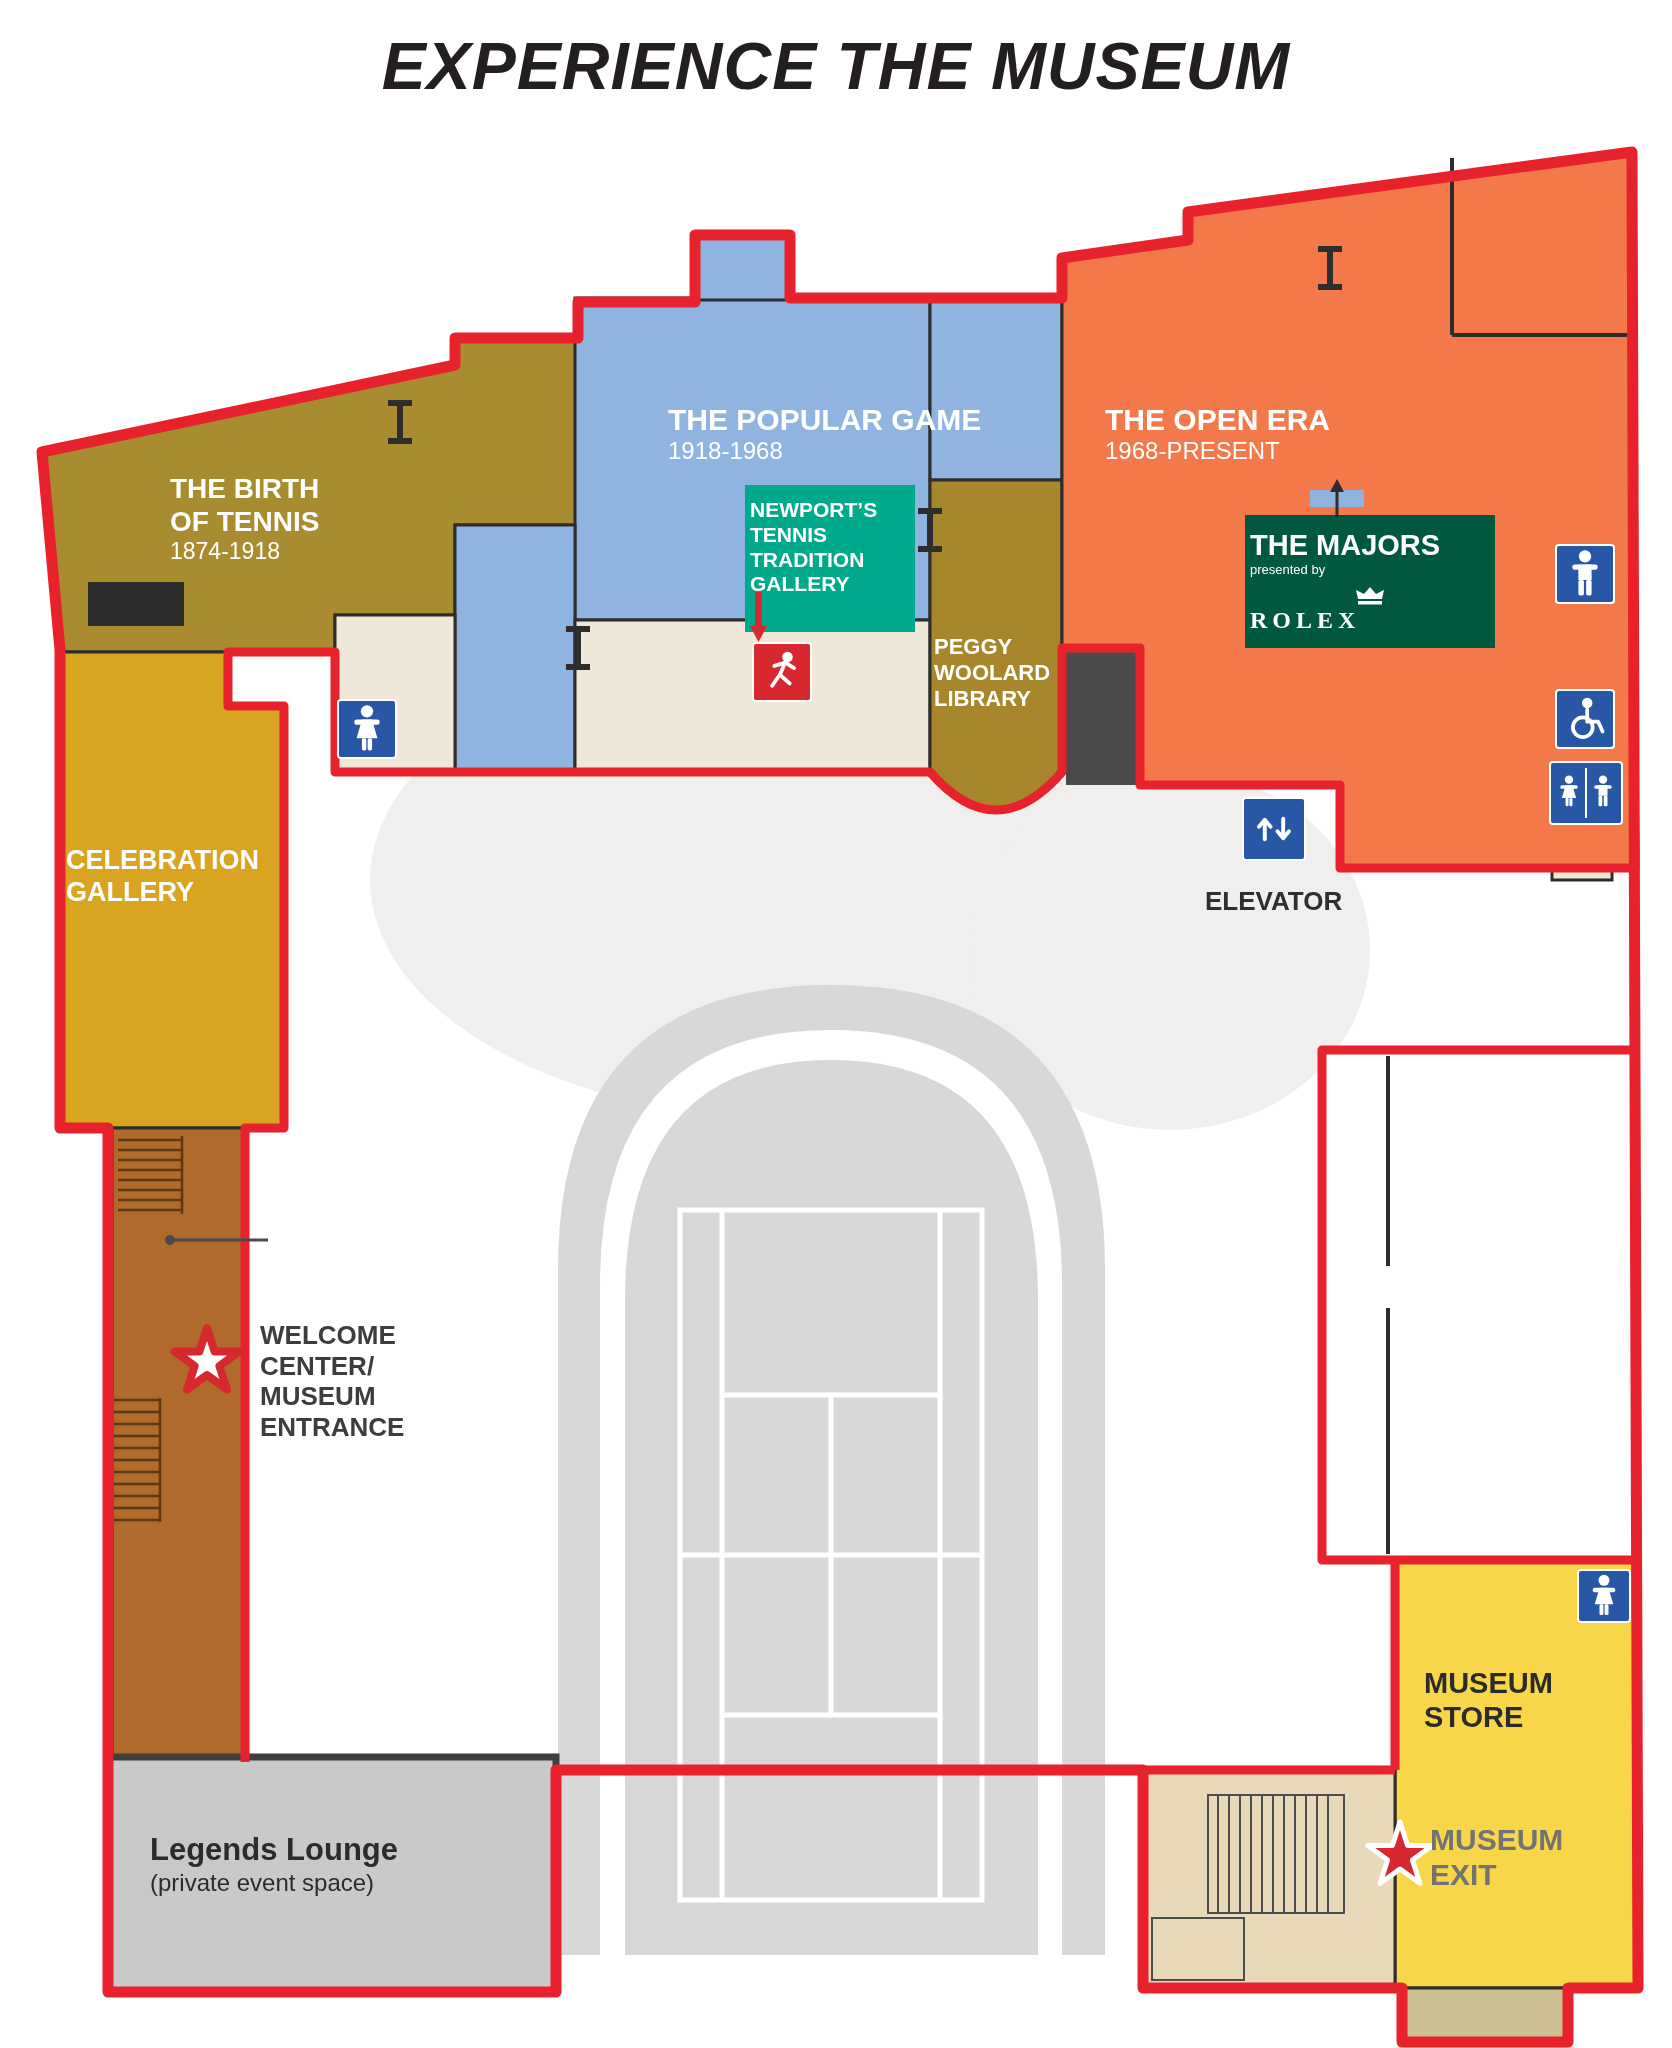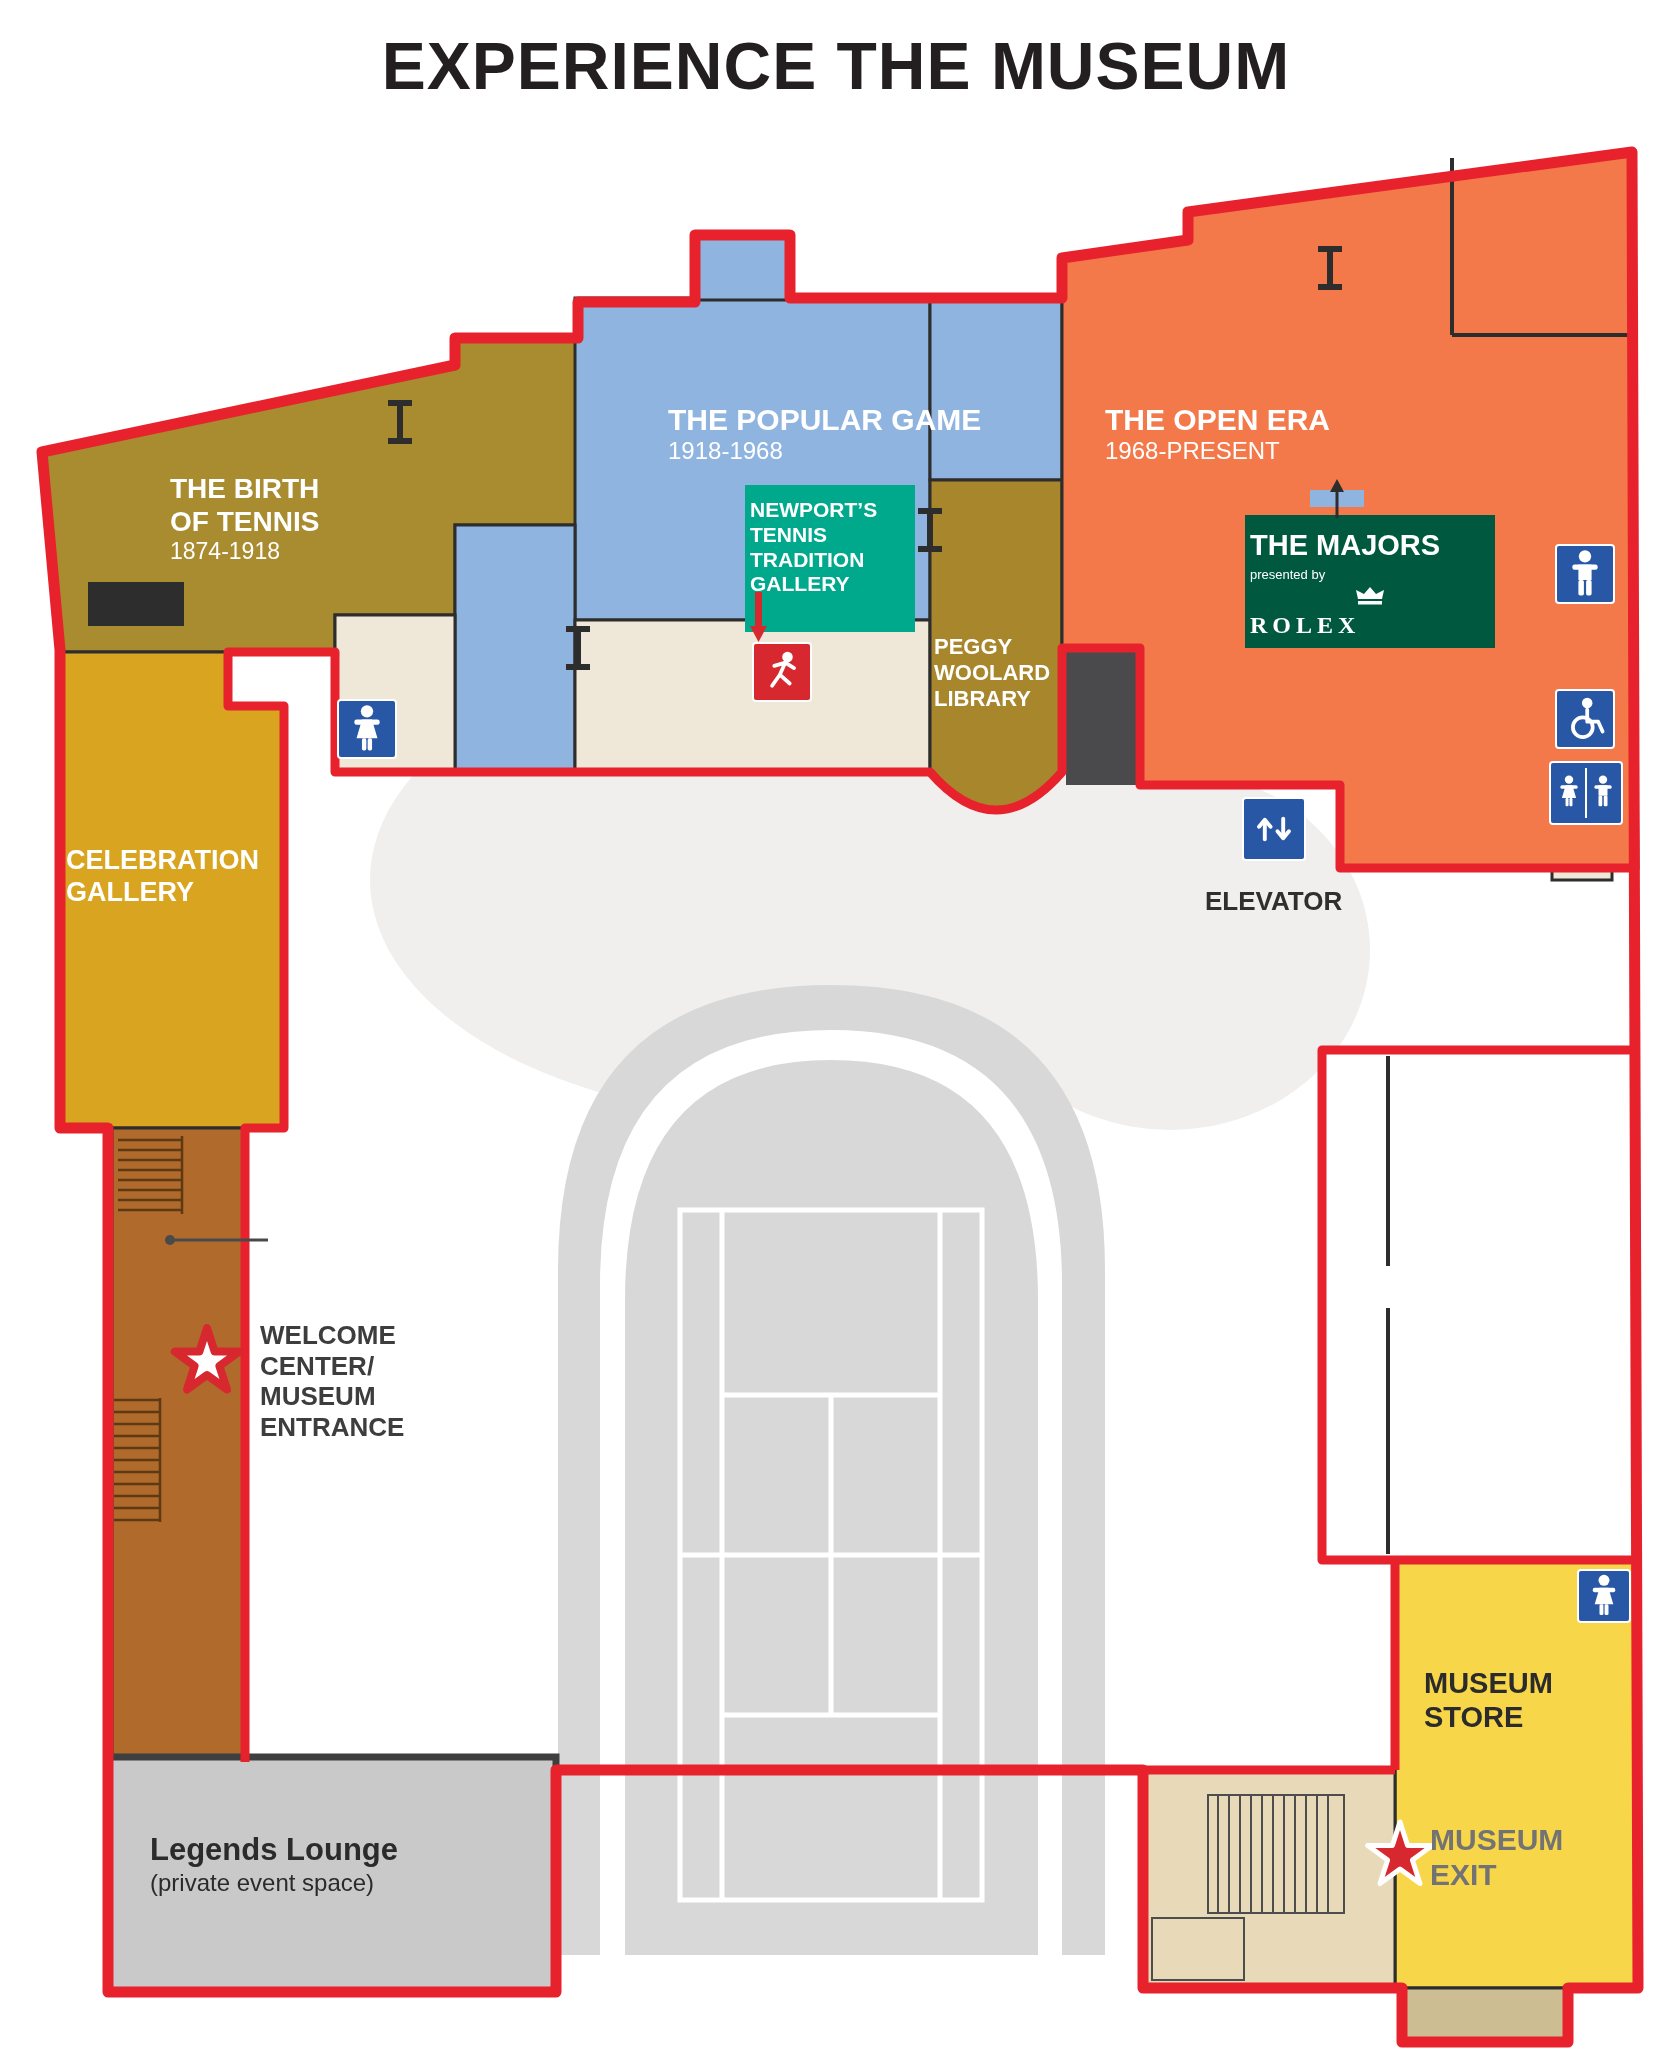"EXPERIENCE THE MUSEUM" h1.title { font-style: none -> italic }
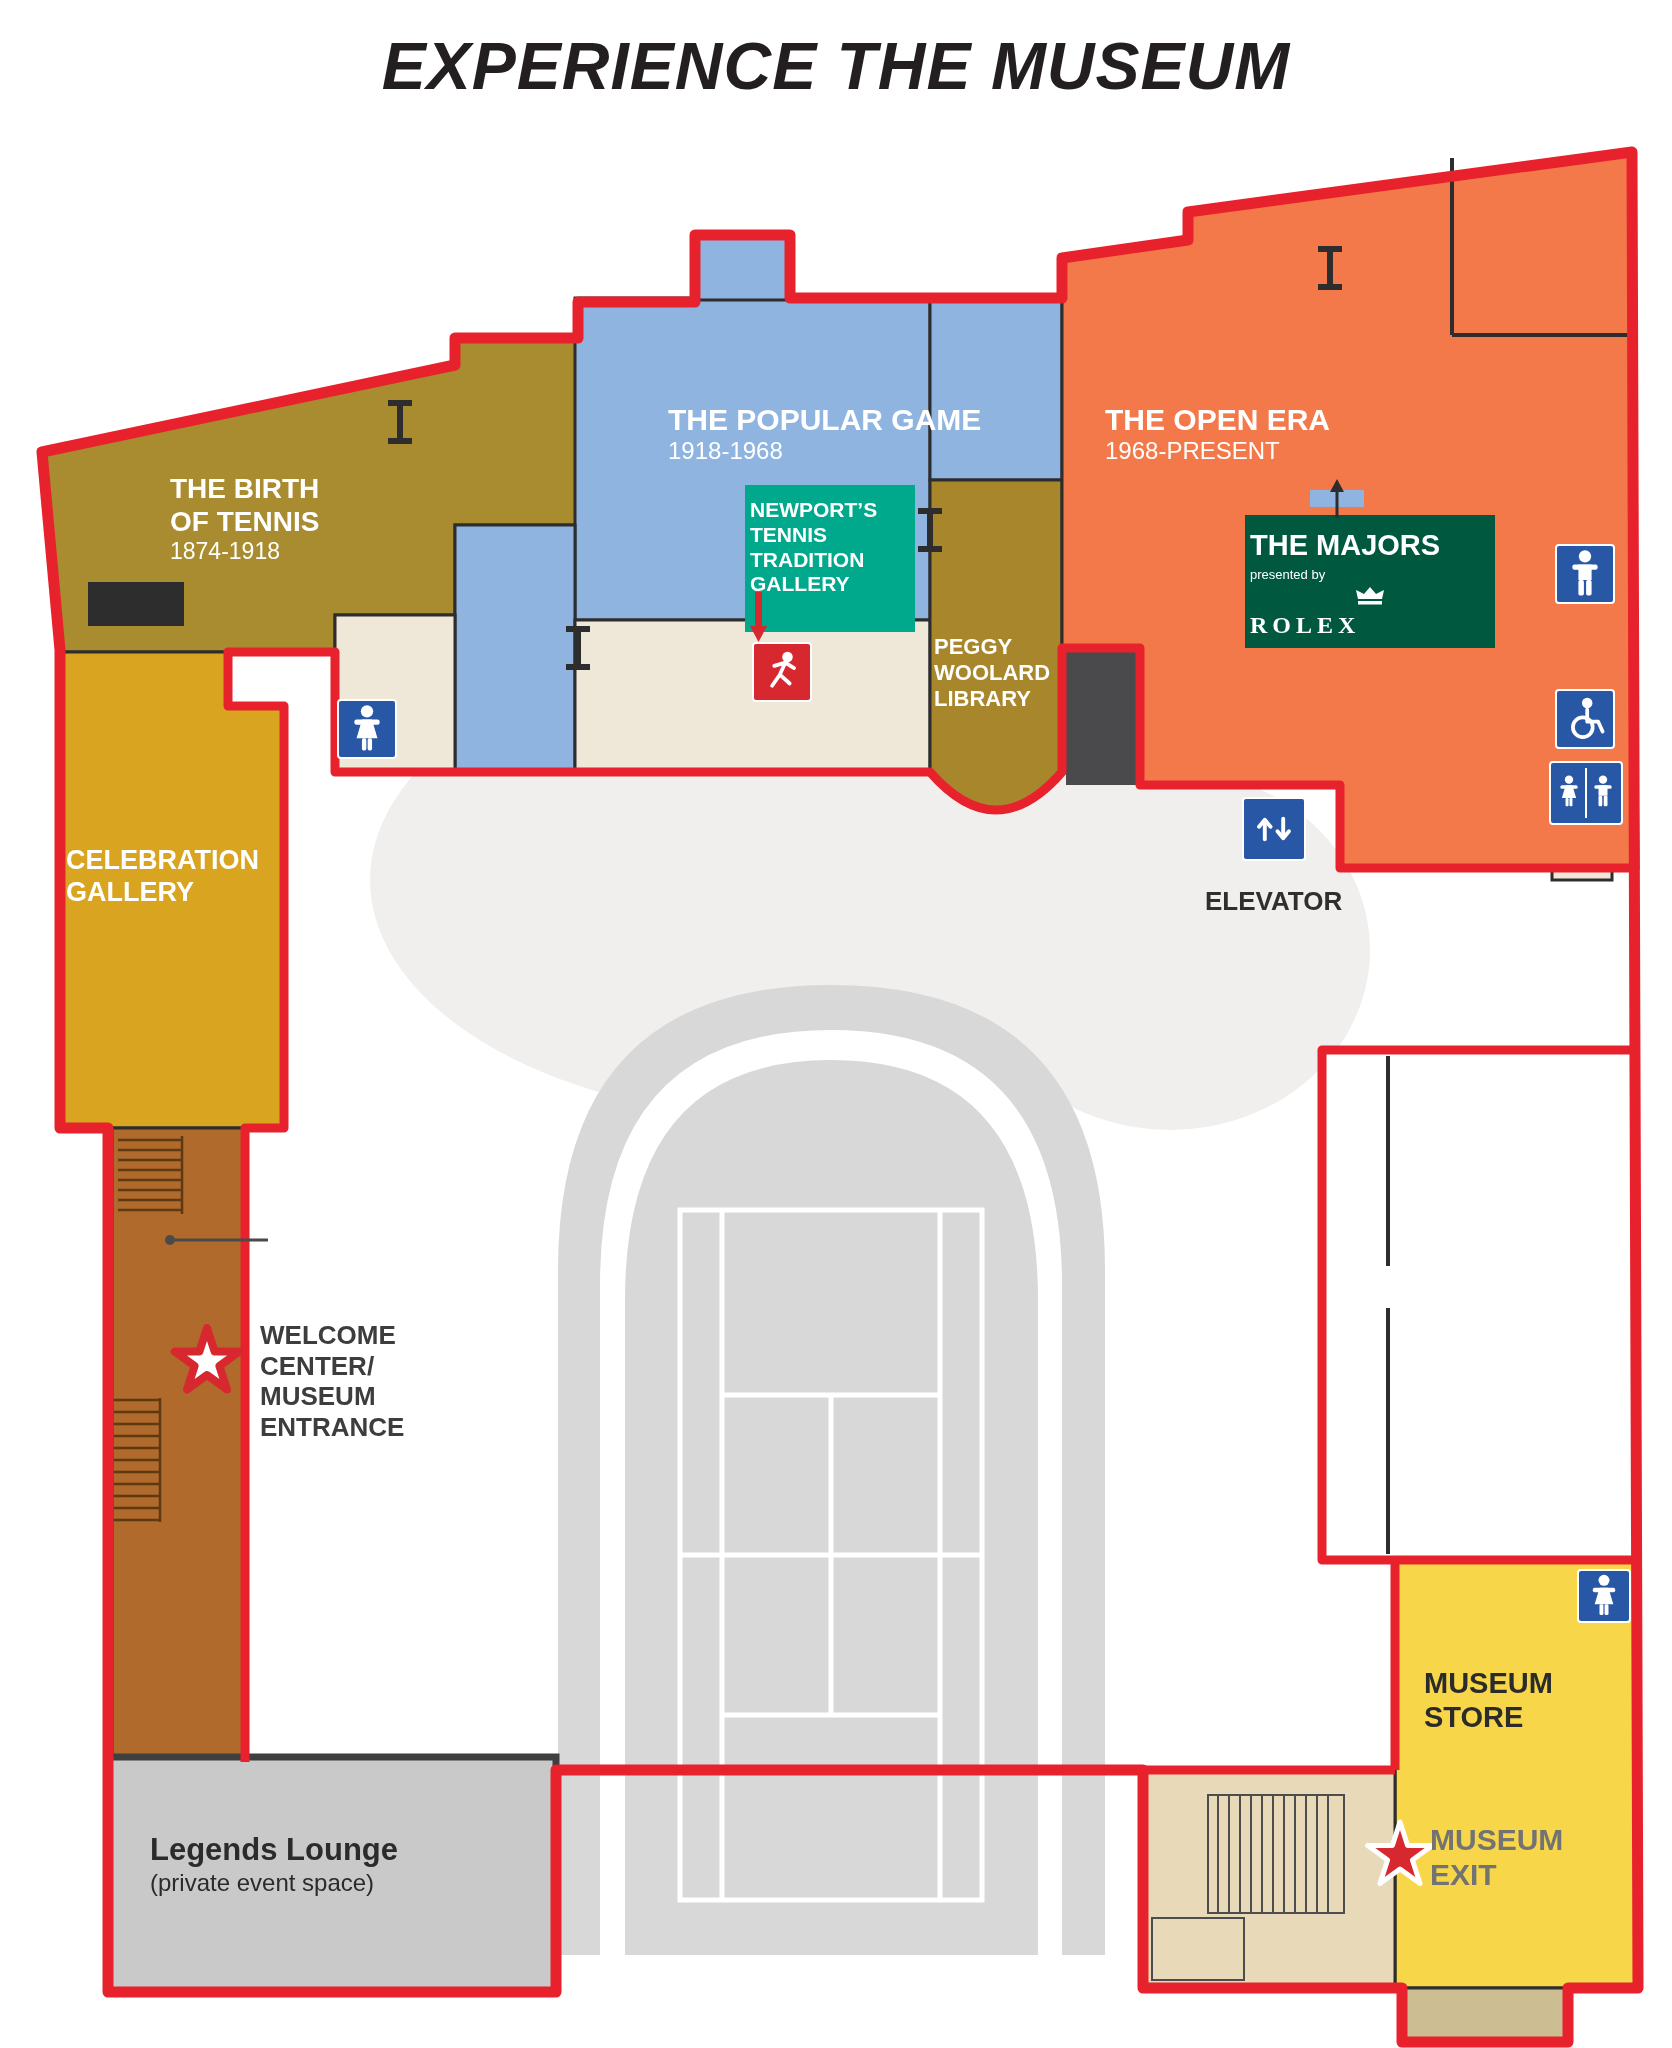"presented by" div.sub { margin-top: 5px -> none }
